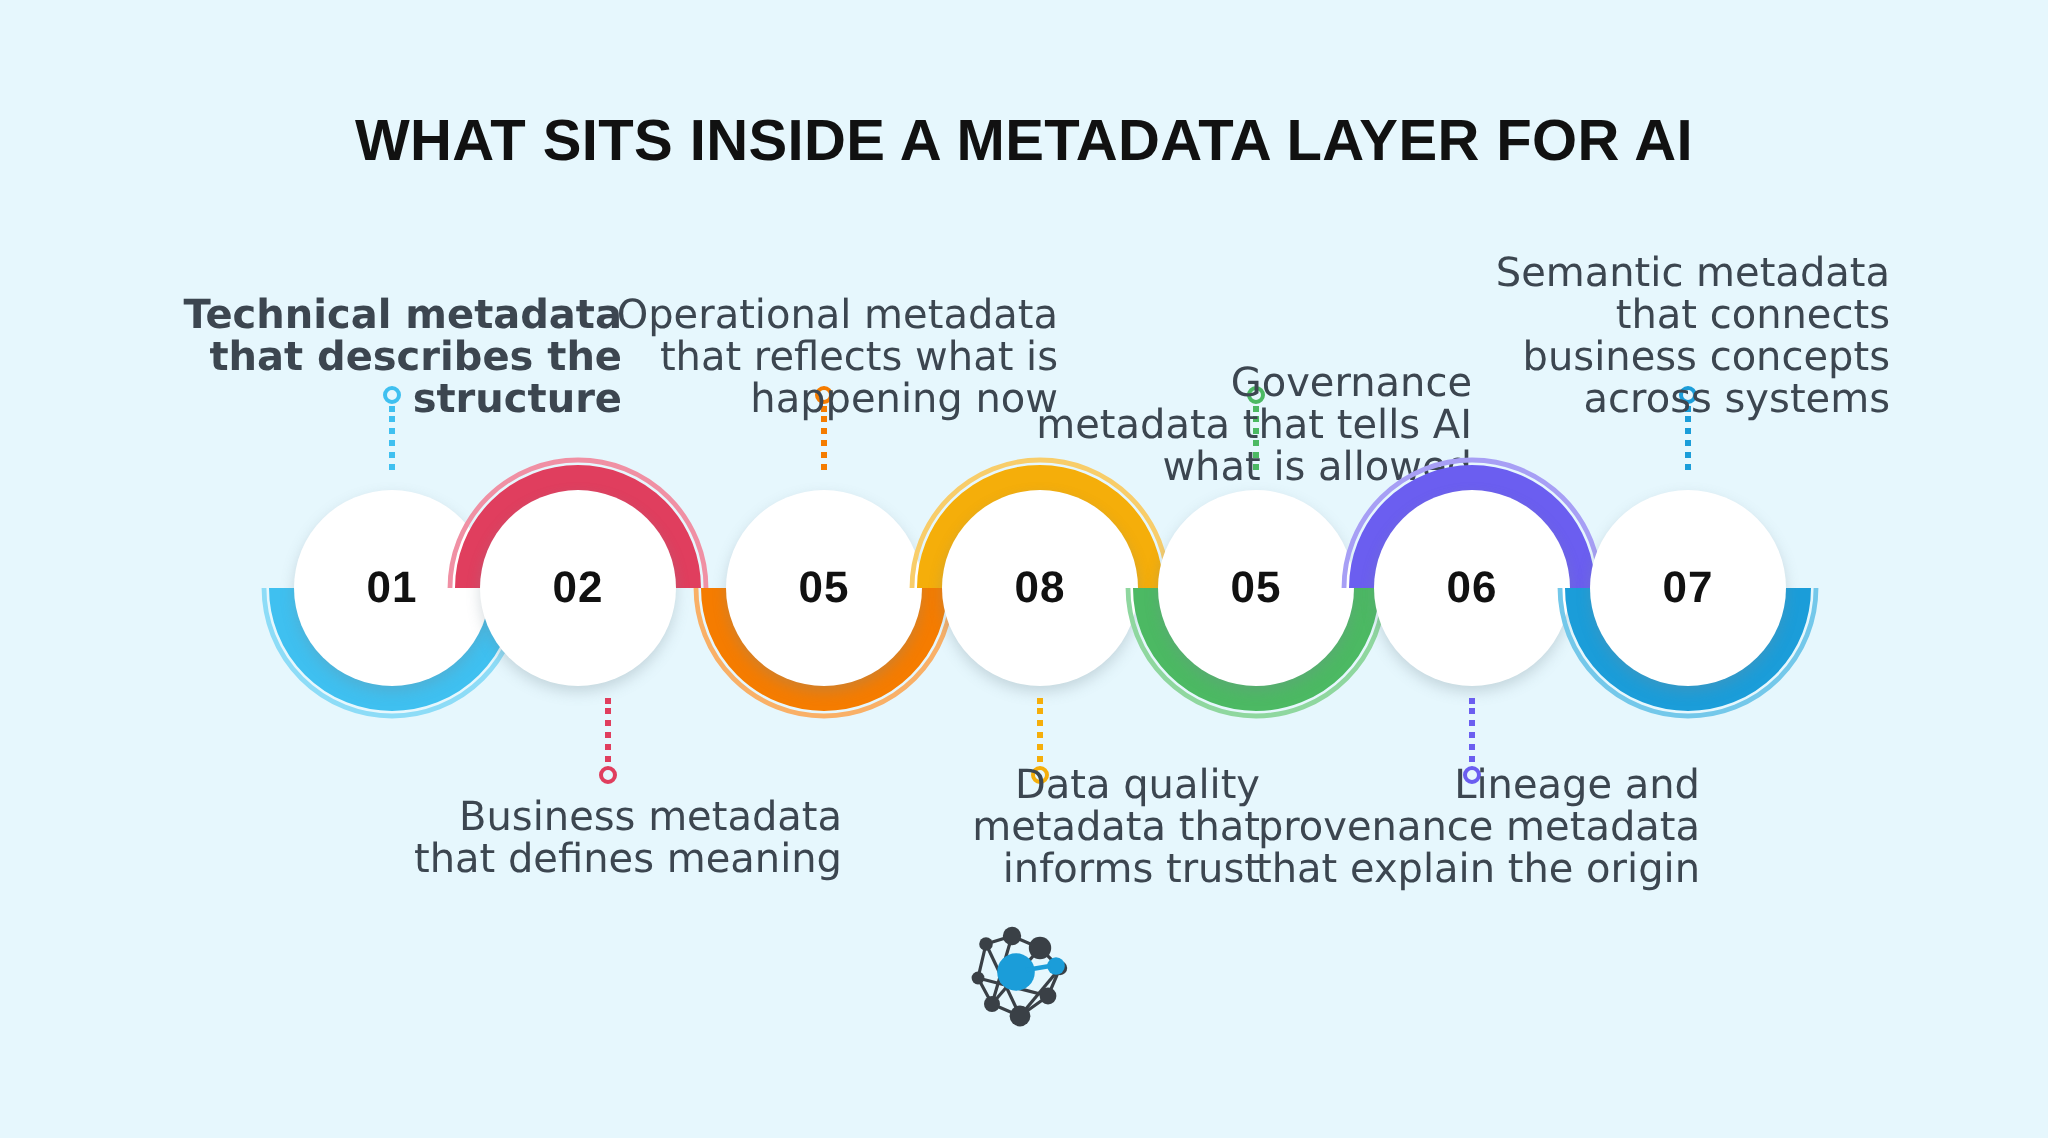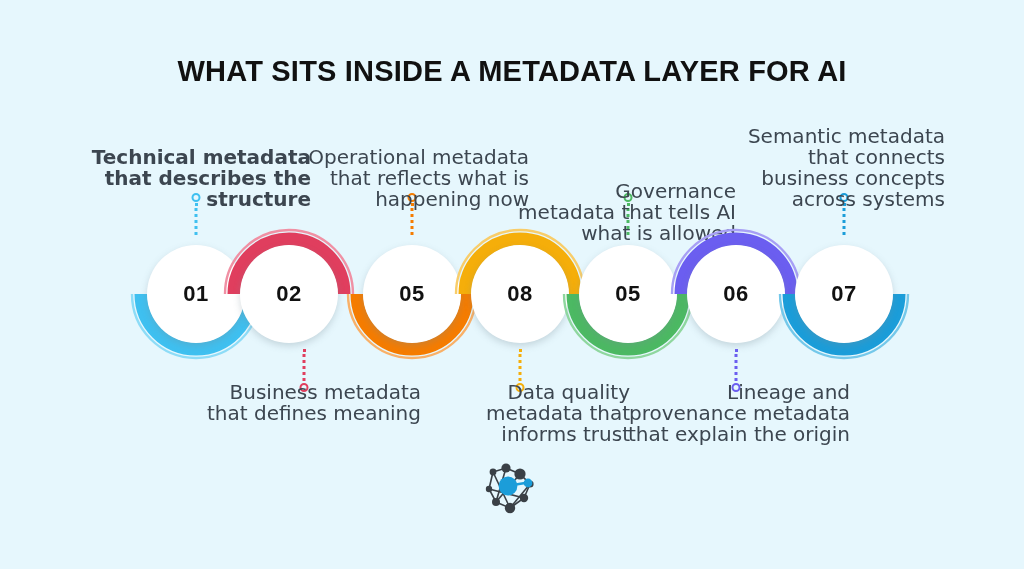"Business metadata that defines meaning" div.label { top: 382px -> 398px }
